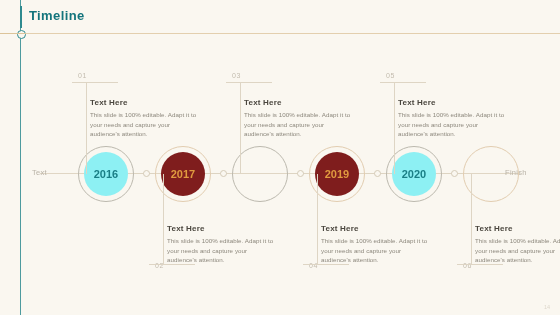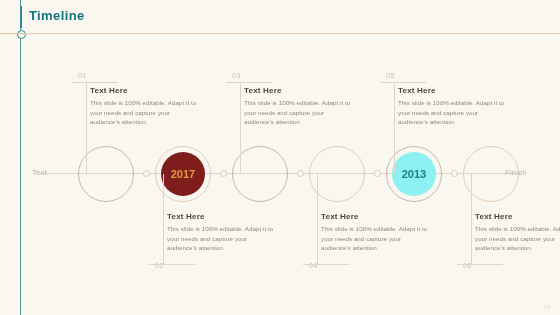"Text Here" .callout { margin-top: none -> 12px }
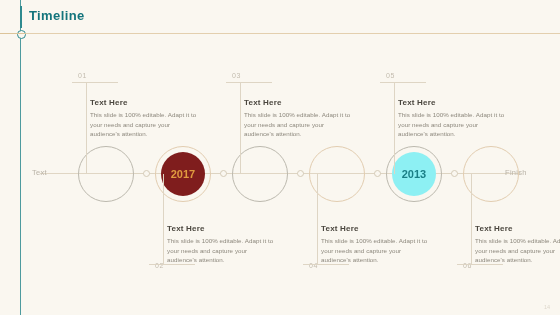"2016" div.disc { html: none -> <div>2016</div> }
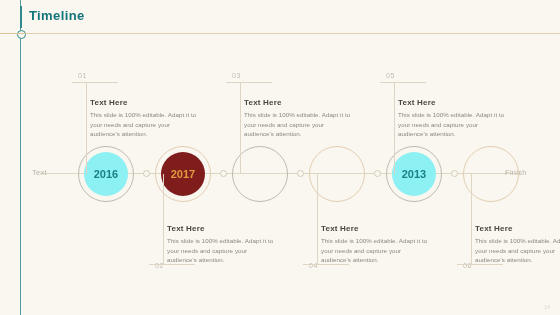"2019" div.disc { html: none -> <div>2019</div> }
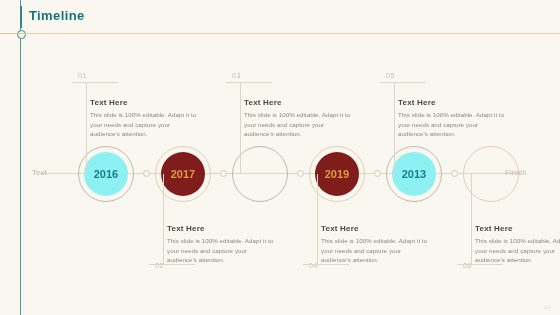"2013" div.disc { text: 2013 -> 2020 }
